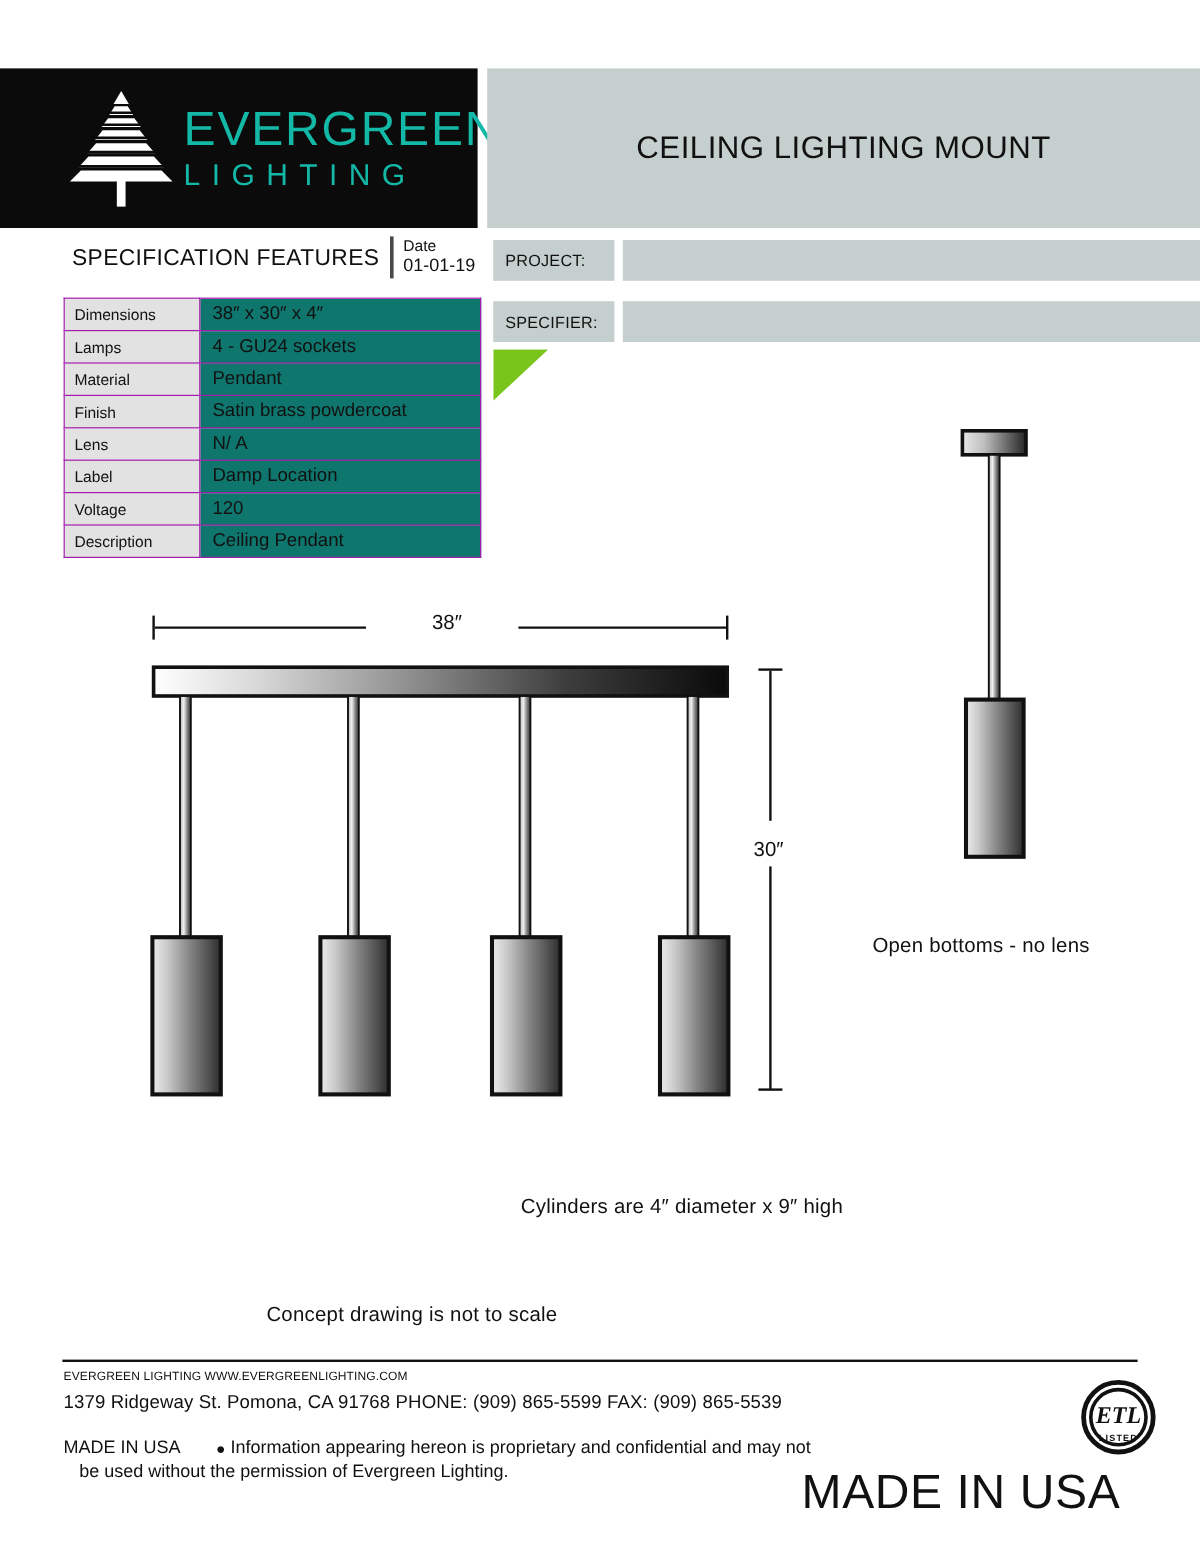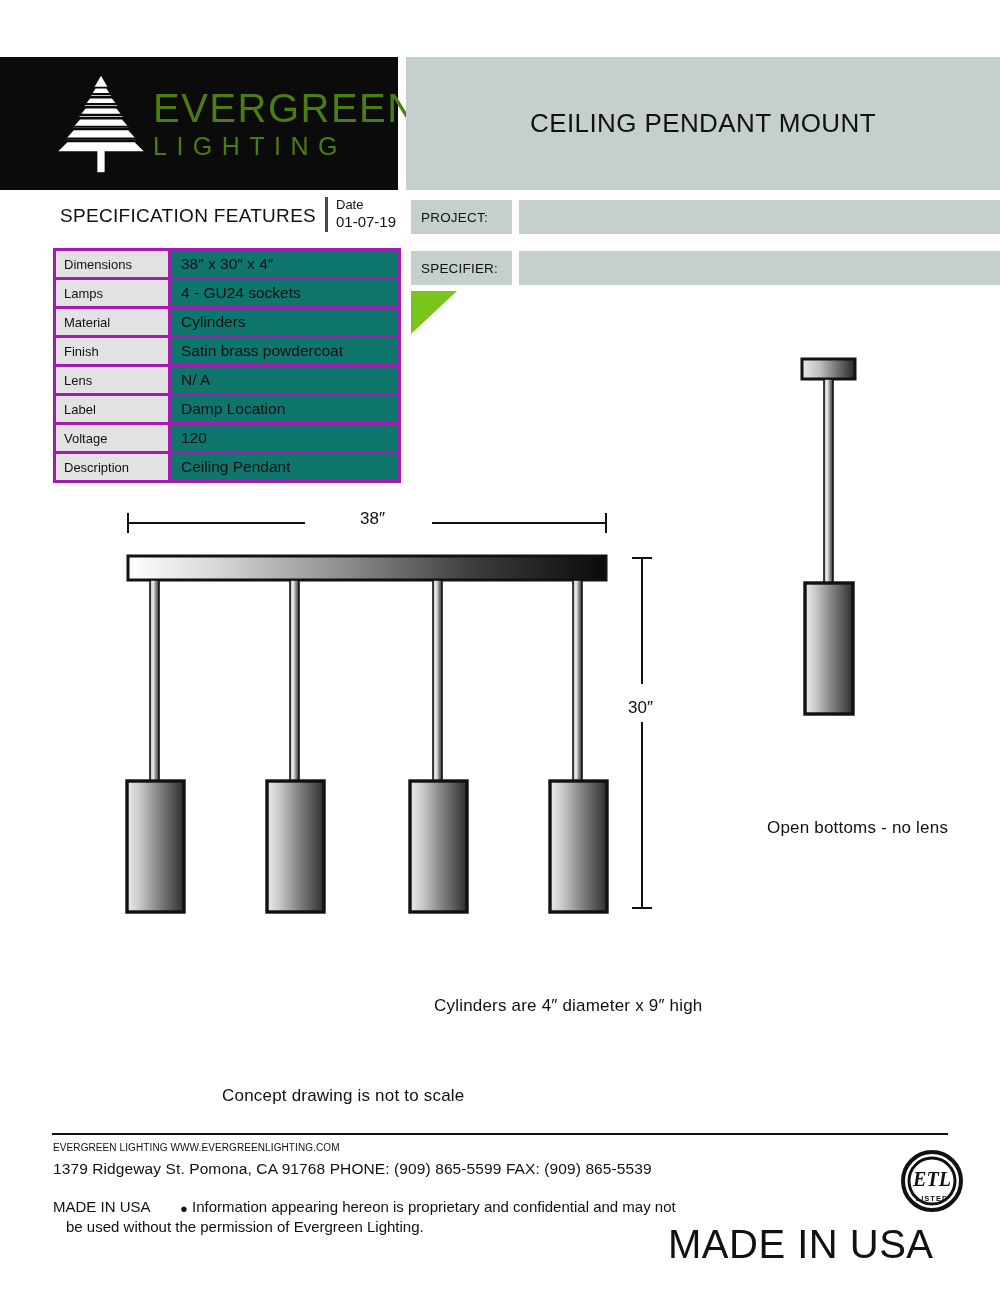"EVERGREEN" .logo-words { color: #4d7c0f -> #14b8a6 }
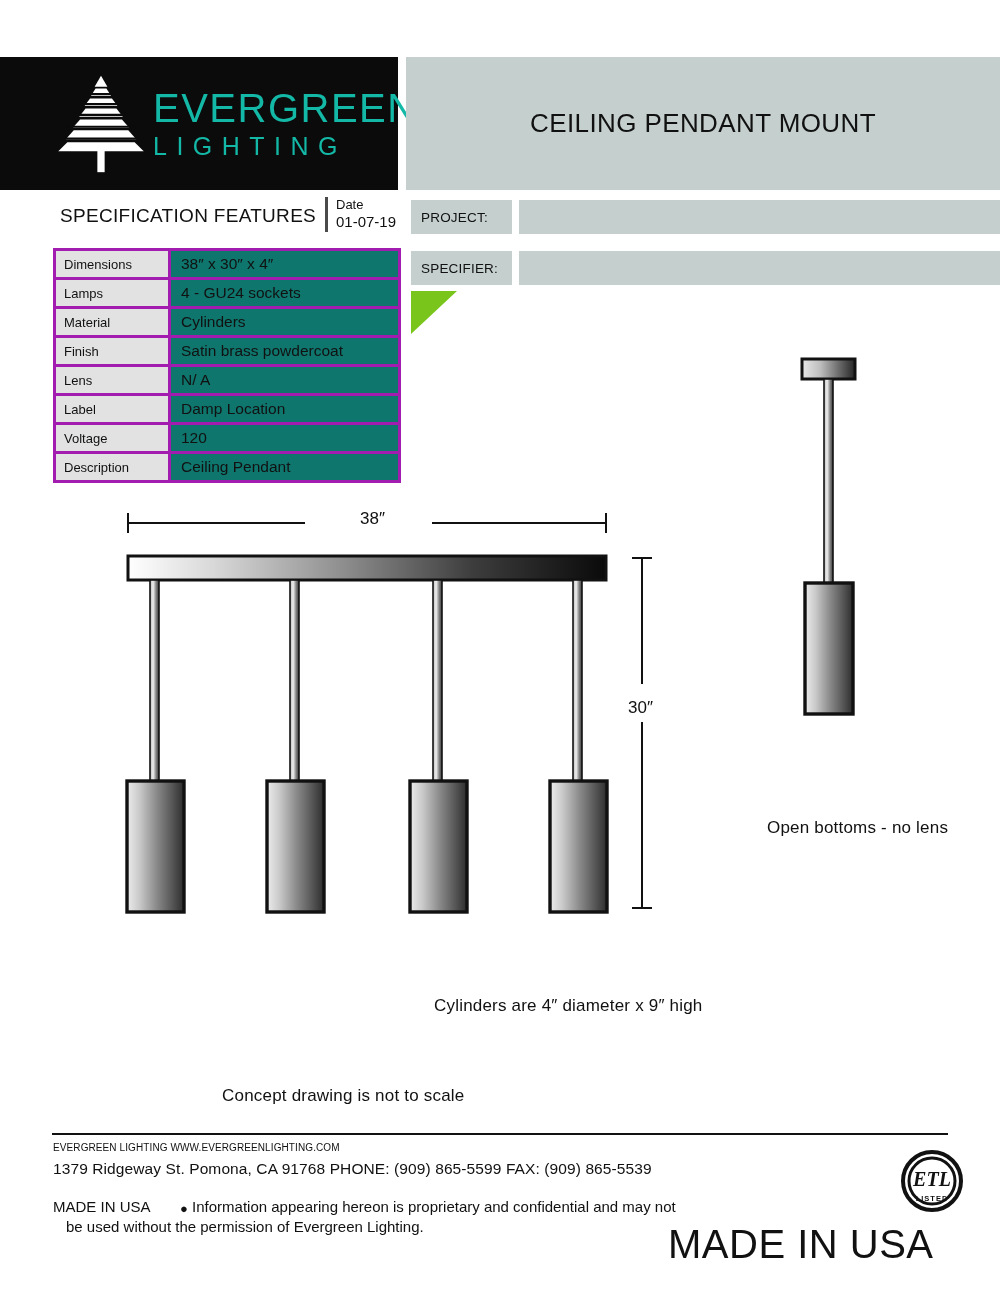"CEILING PENDANT MOUNT" div.title-1 { text: PENDANT -> LIGHTING }
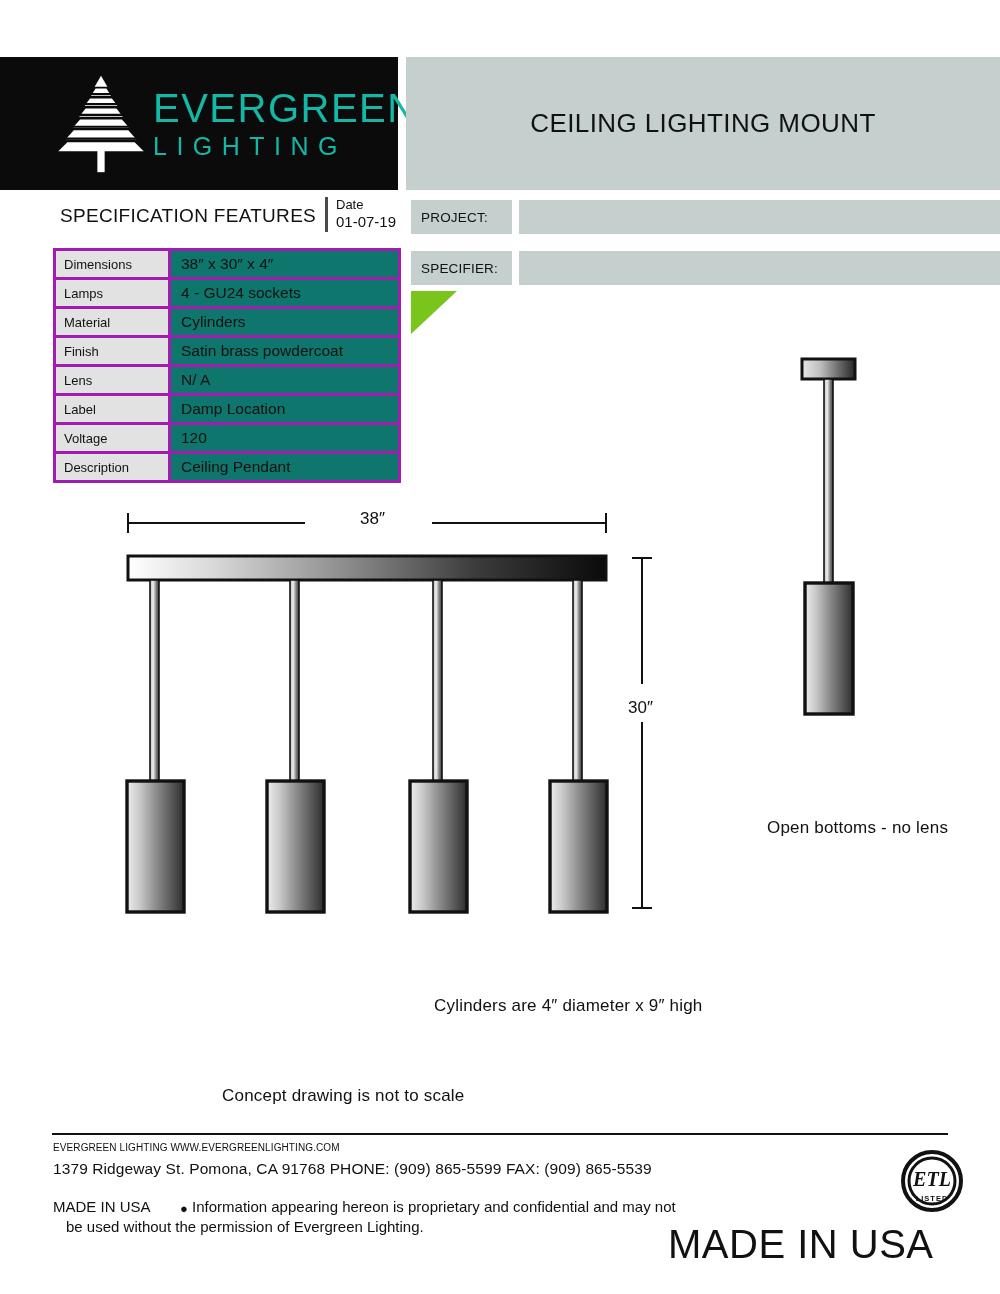"01-07-19" div.date-val { text: 01-07-19 -> 01-01-19 }
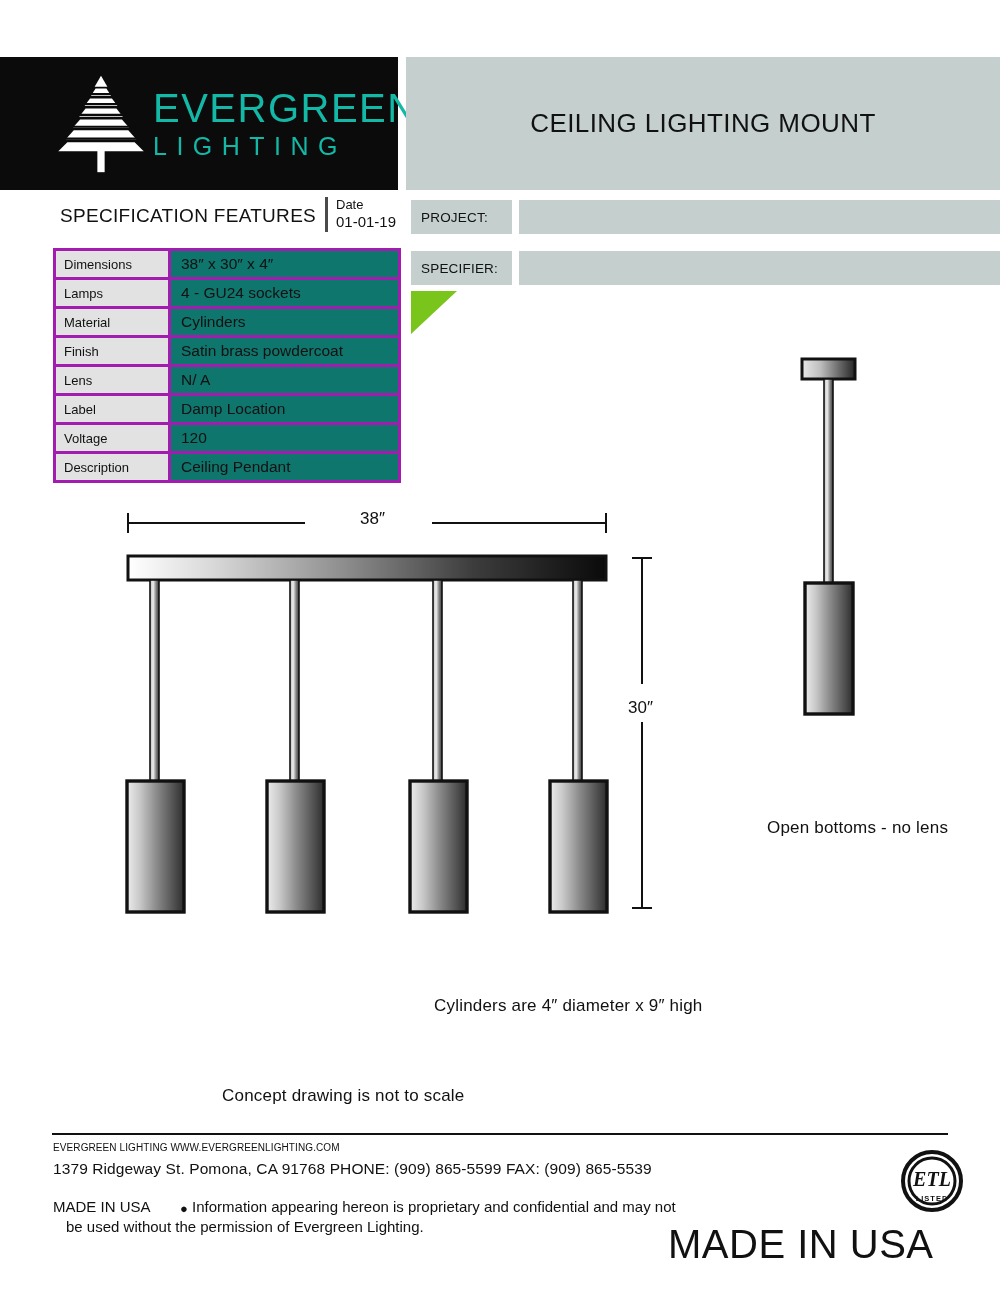"Dimensions" table.spec td { border: 3px solid #a21caf -> 1px solid #a21caf }
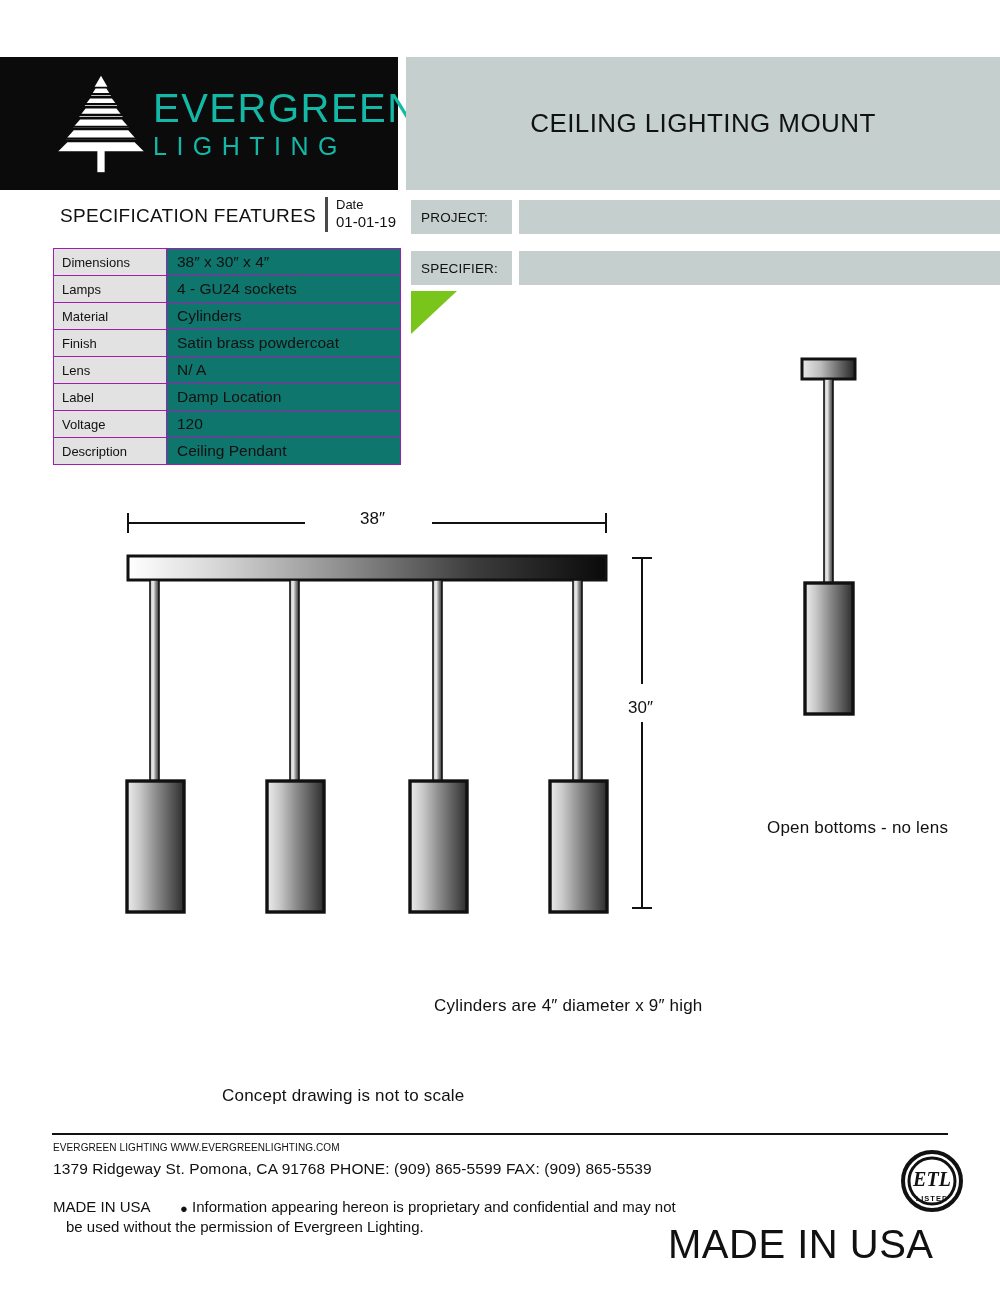"Cylinders" td.v { text: Cylinders -> Pendant }
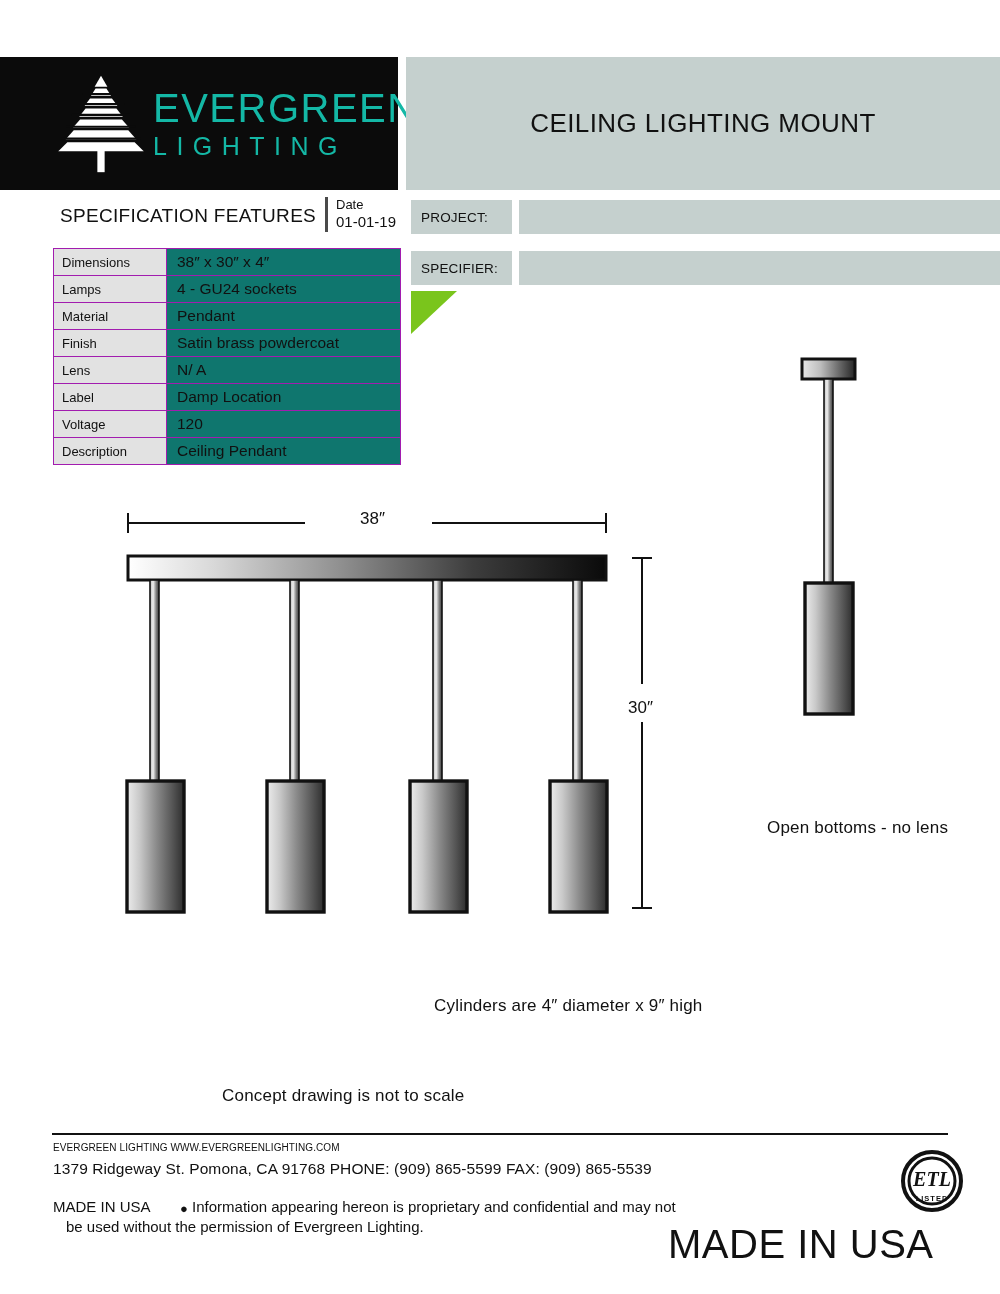"Open bottoms - no lens" .cap-open { left: 767px -> 727px; margin-top: 40px -> none }
